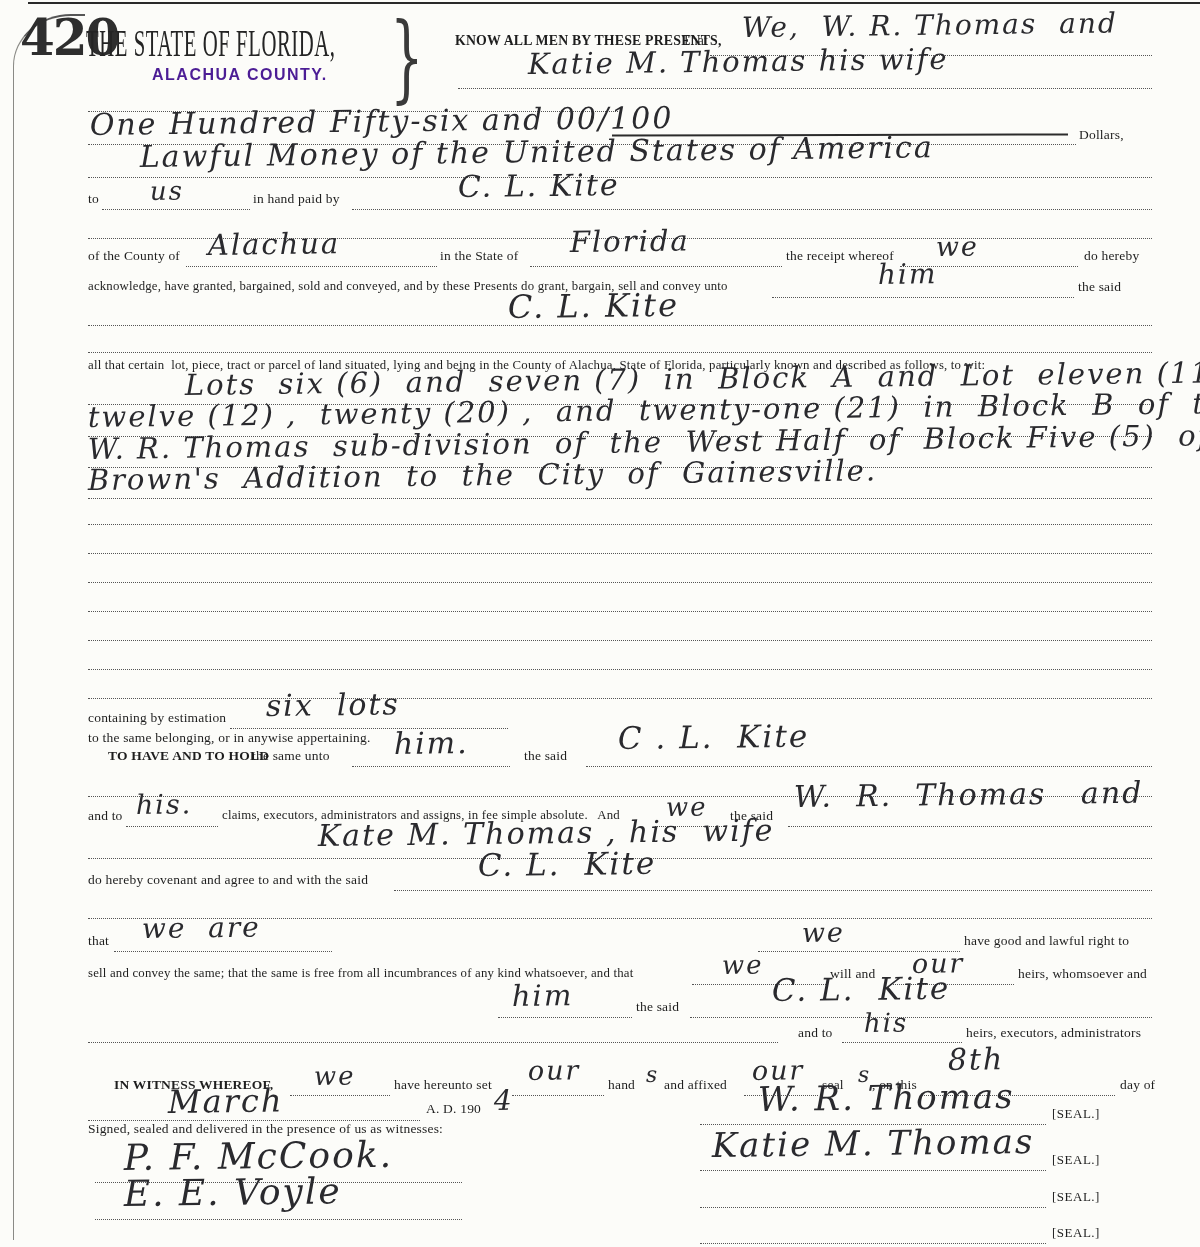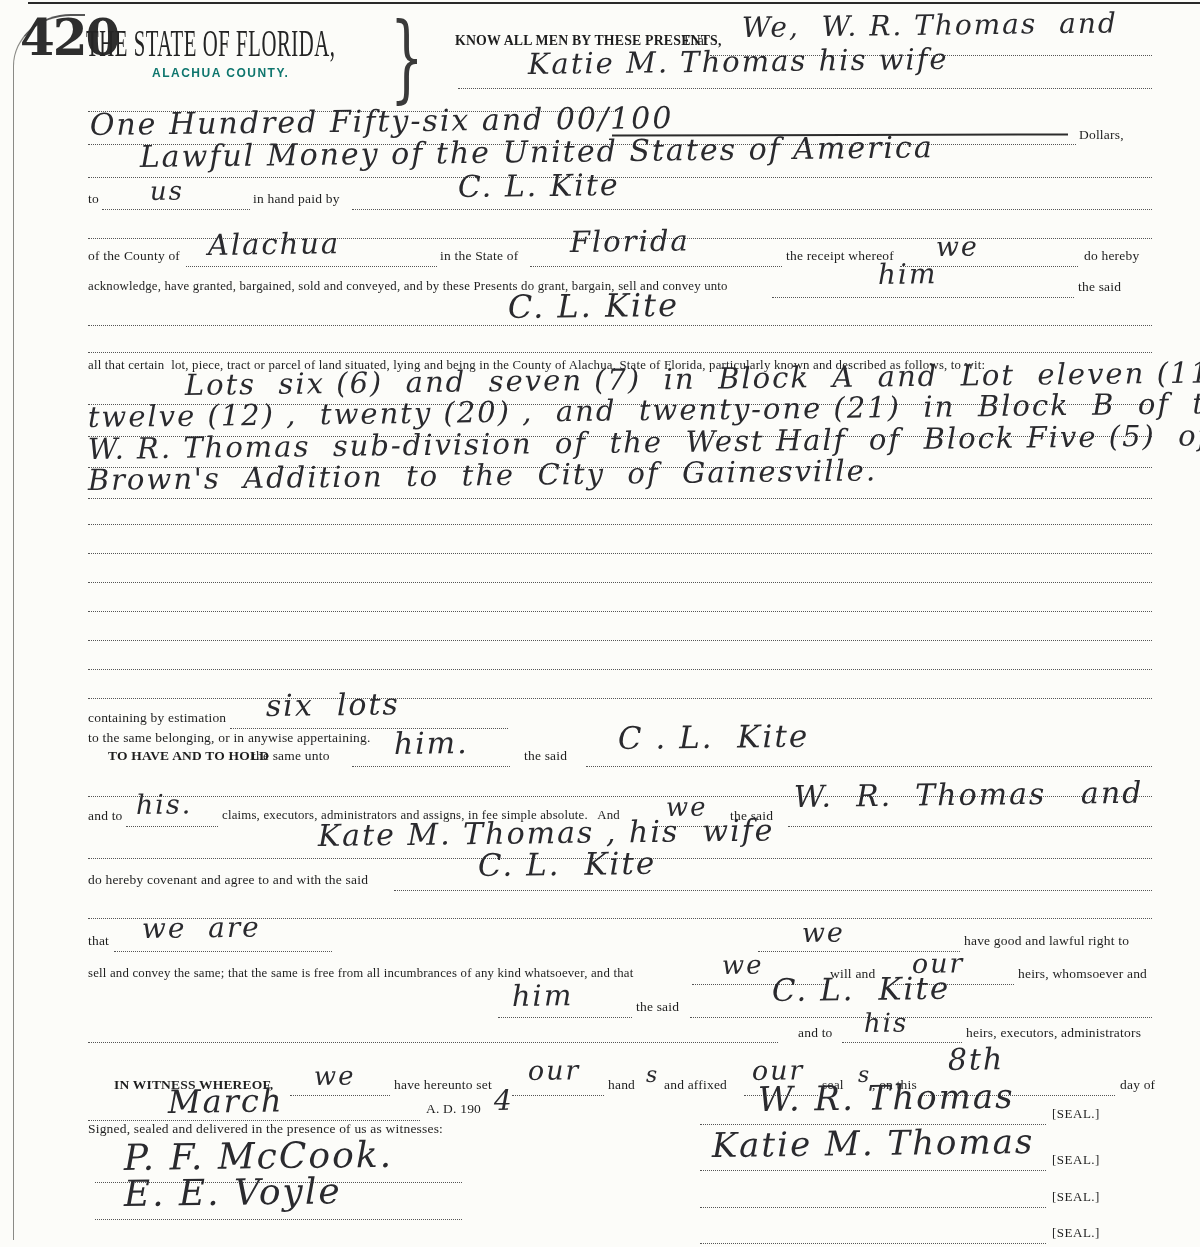"ALACHUA COUNTY." .county { color: #0f766e -> #4c1d95; font-size: 12px -> 16px }
